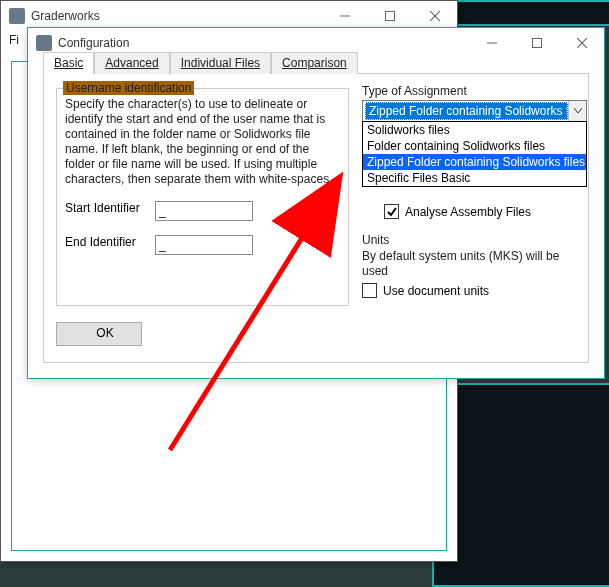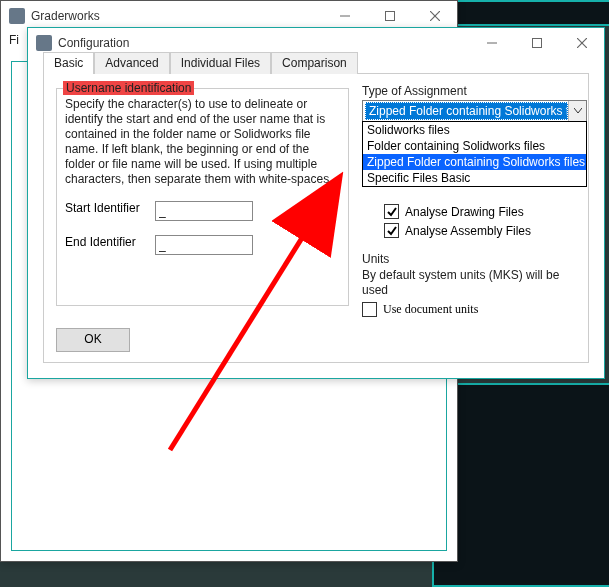"Basic" .tab { text-decoration: none -> underline }
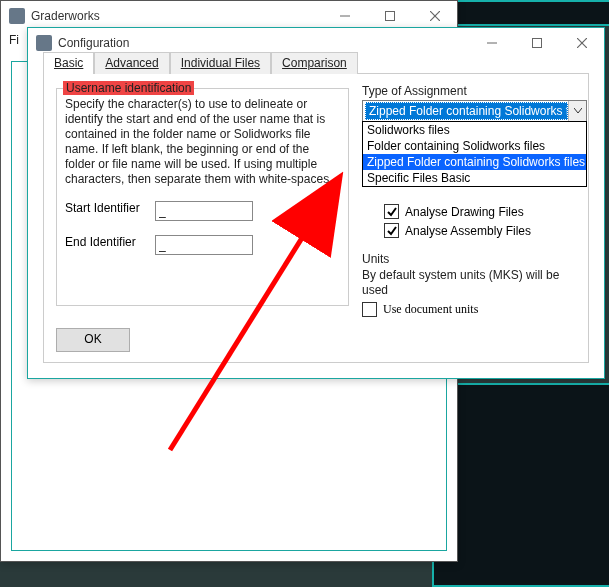"Username identification" .group > .legend { background: #ef4444 -> #a16207 }
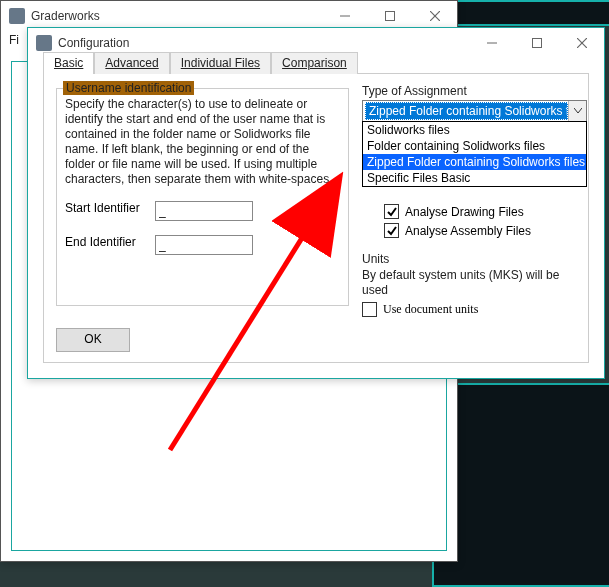"Analyse Drawing Files" div.chk { html: <div> <span> <svg> <polyline></polyline> </svg> </span> <span>Analyse Drawing Files</span> </div> -> none }
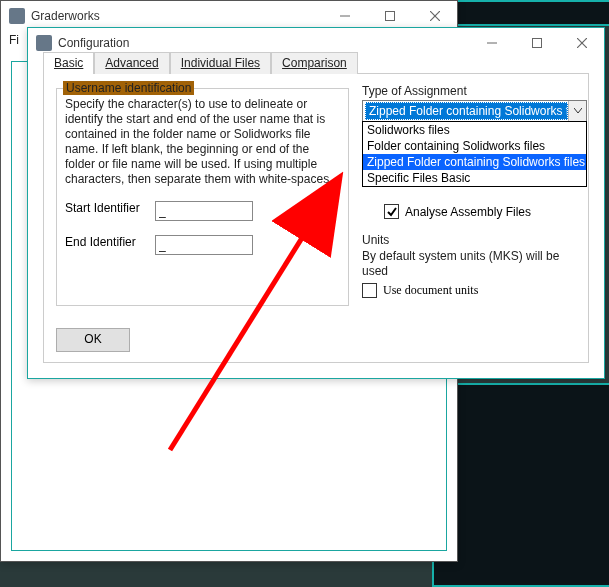"Use document units" div.chk { font-family: Liberation Serif, serif -> none }
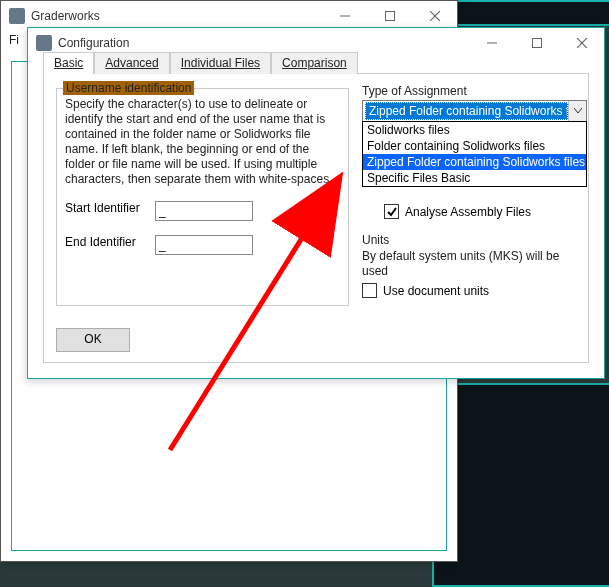"OK" div.btn { bottom: 10px -> 16px; padding-left: none -> 12px }
